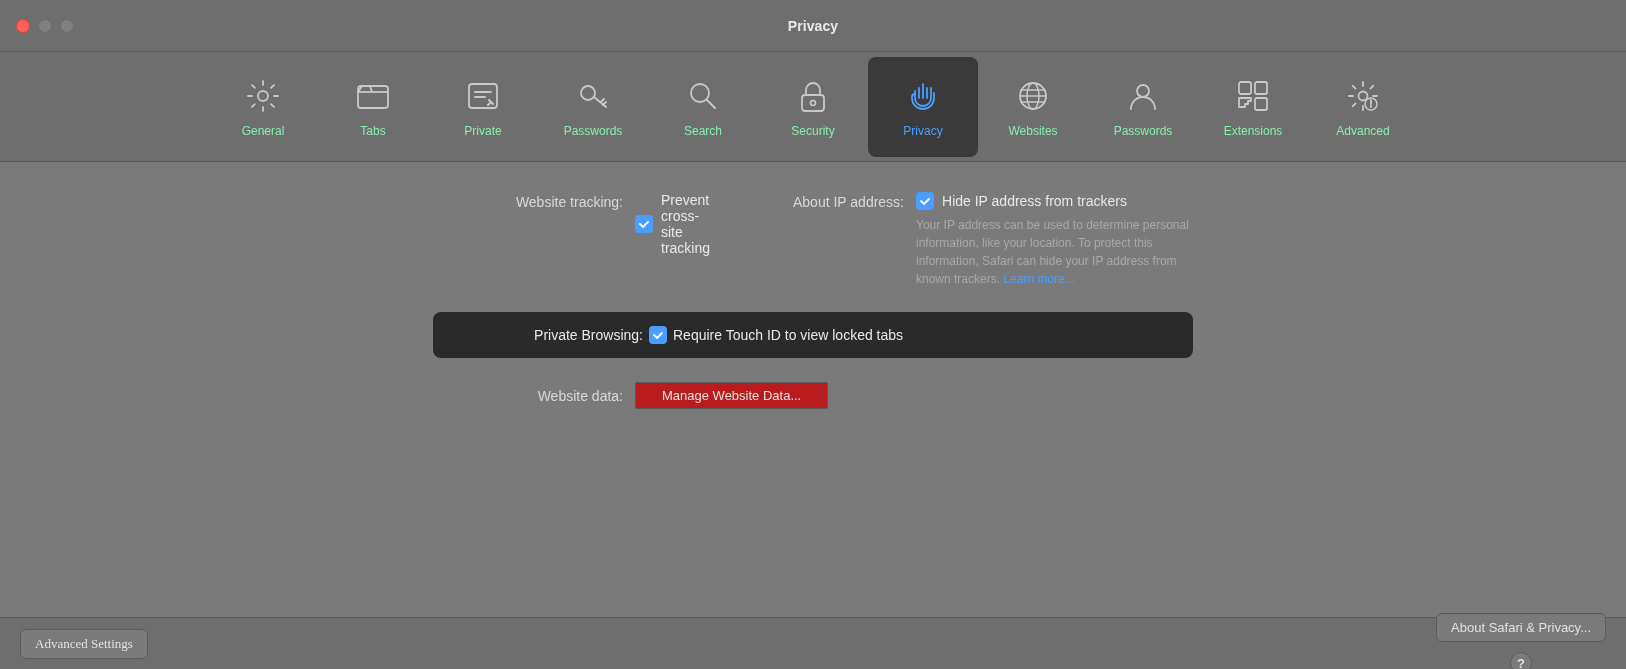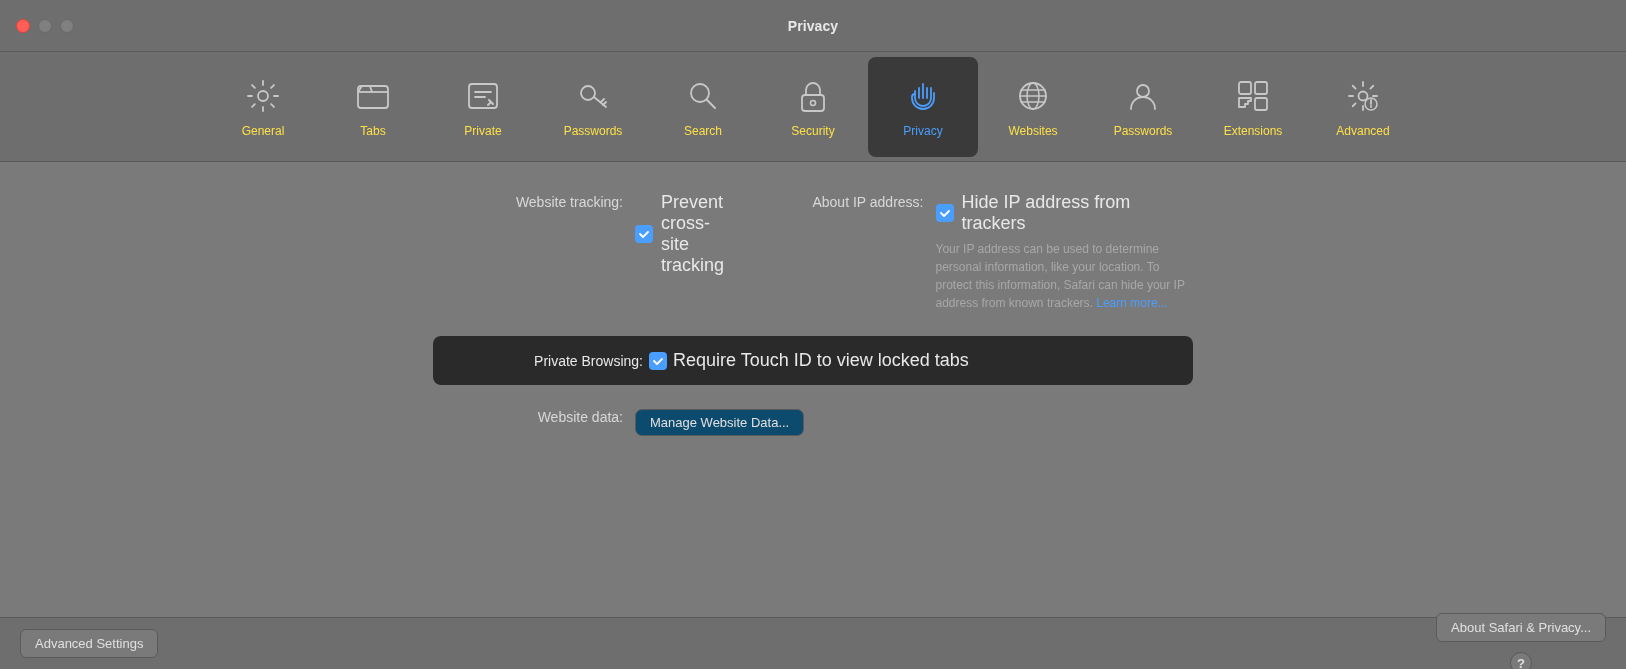"General" .toolbar-label { color: #fde047 -> #86efac }
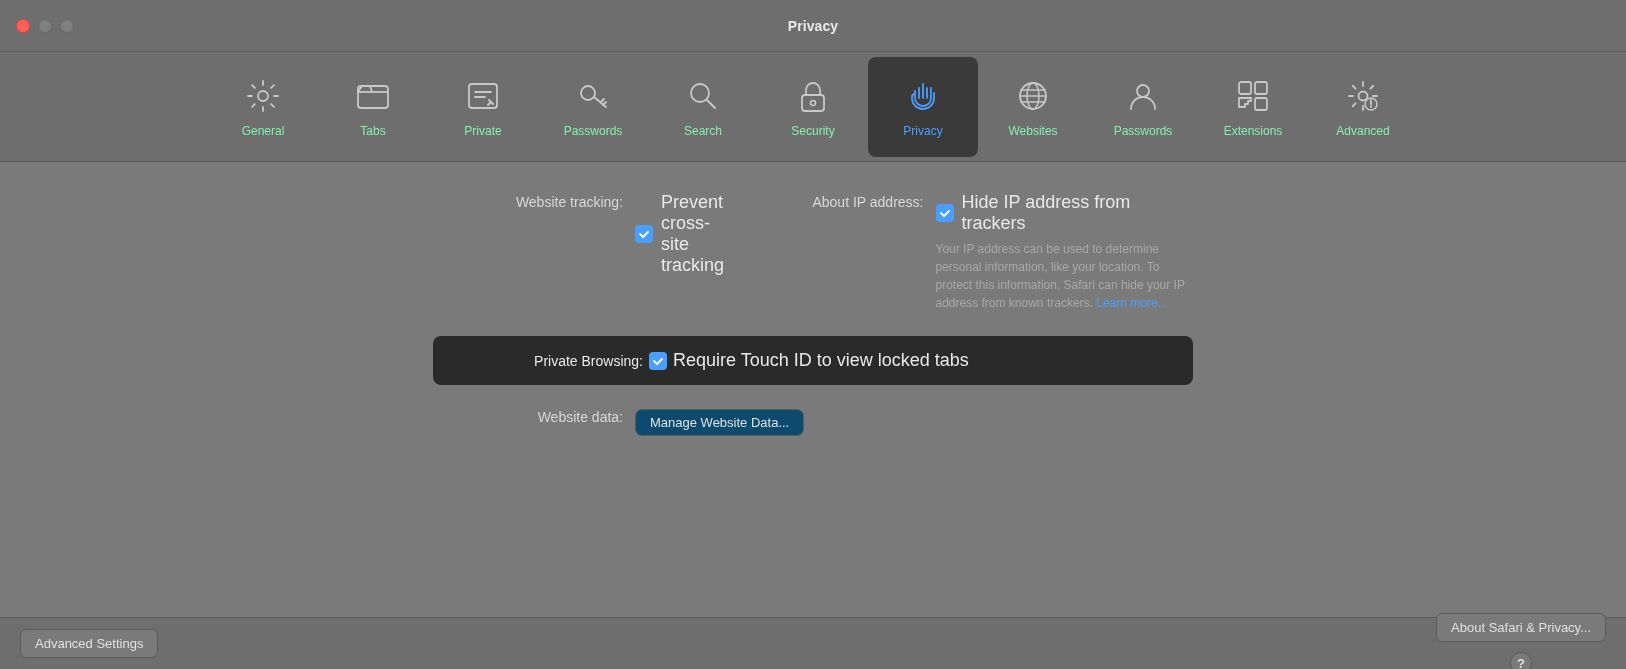"Prevent cross-site tracking" .check-label { font-size: 18px -> 14px }
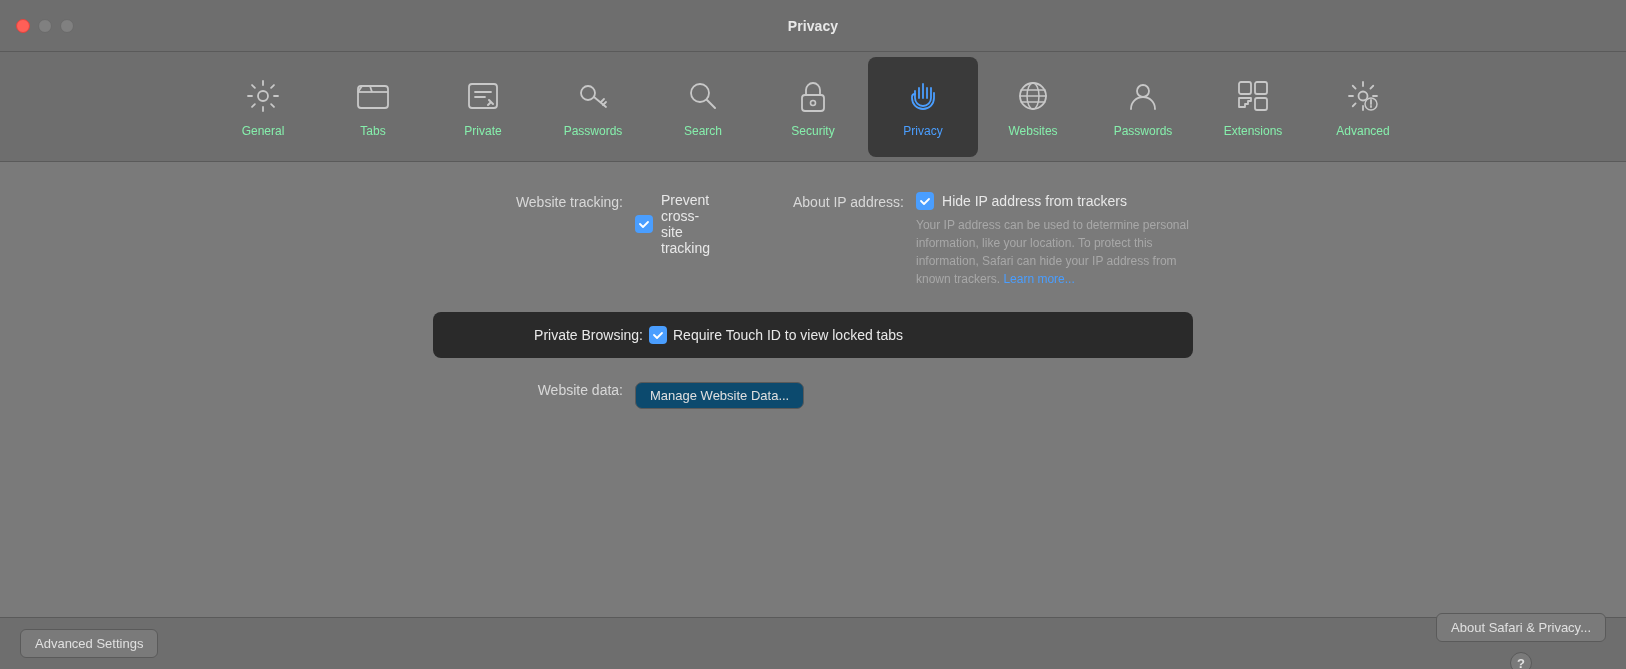"Website data:" .website-data-row { align-items: none -> center }
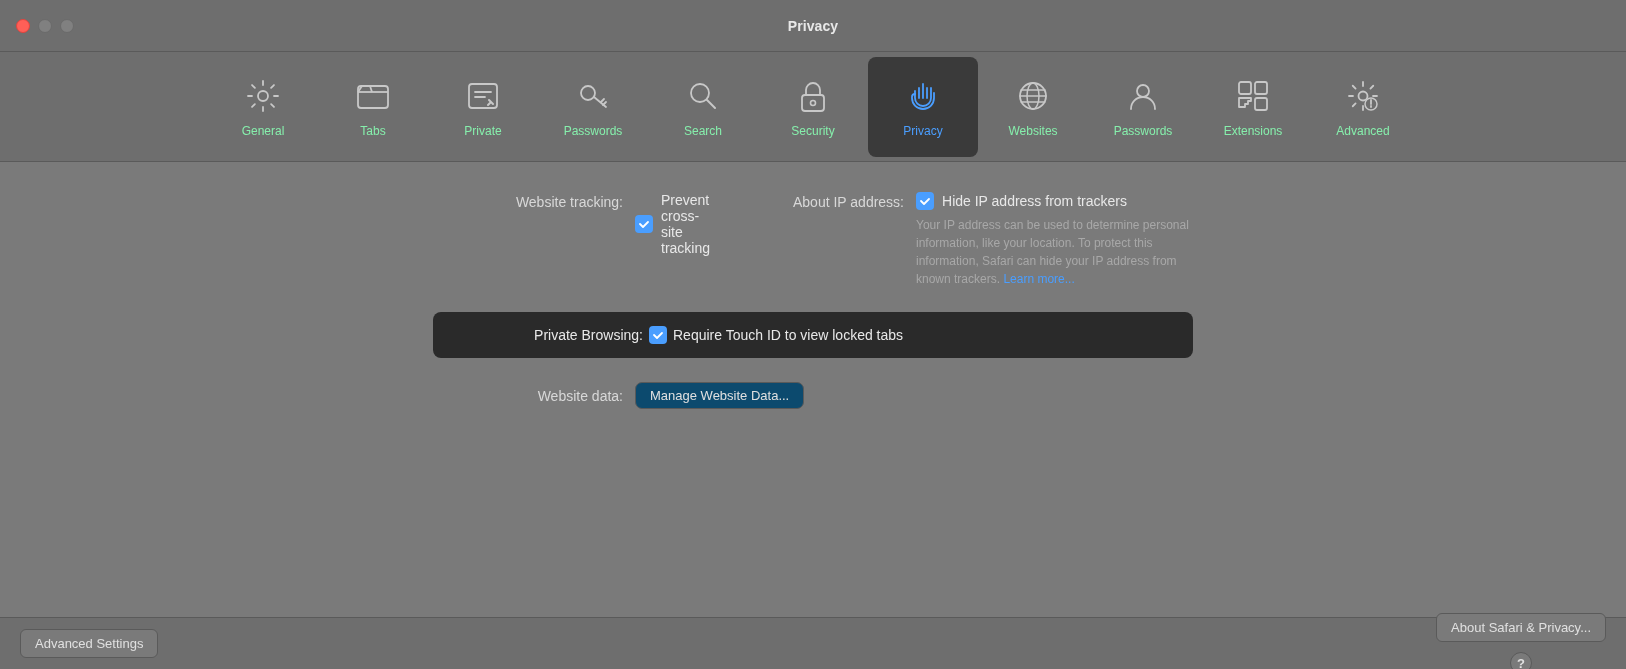"Manage Website Data..." .macos-button { background: #0c4a6e -> #b91c1c; border-radius: 7px -> 2px; padding: 5px 14px -> 5px 26px }
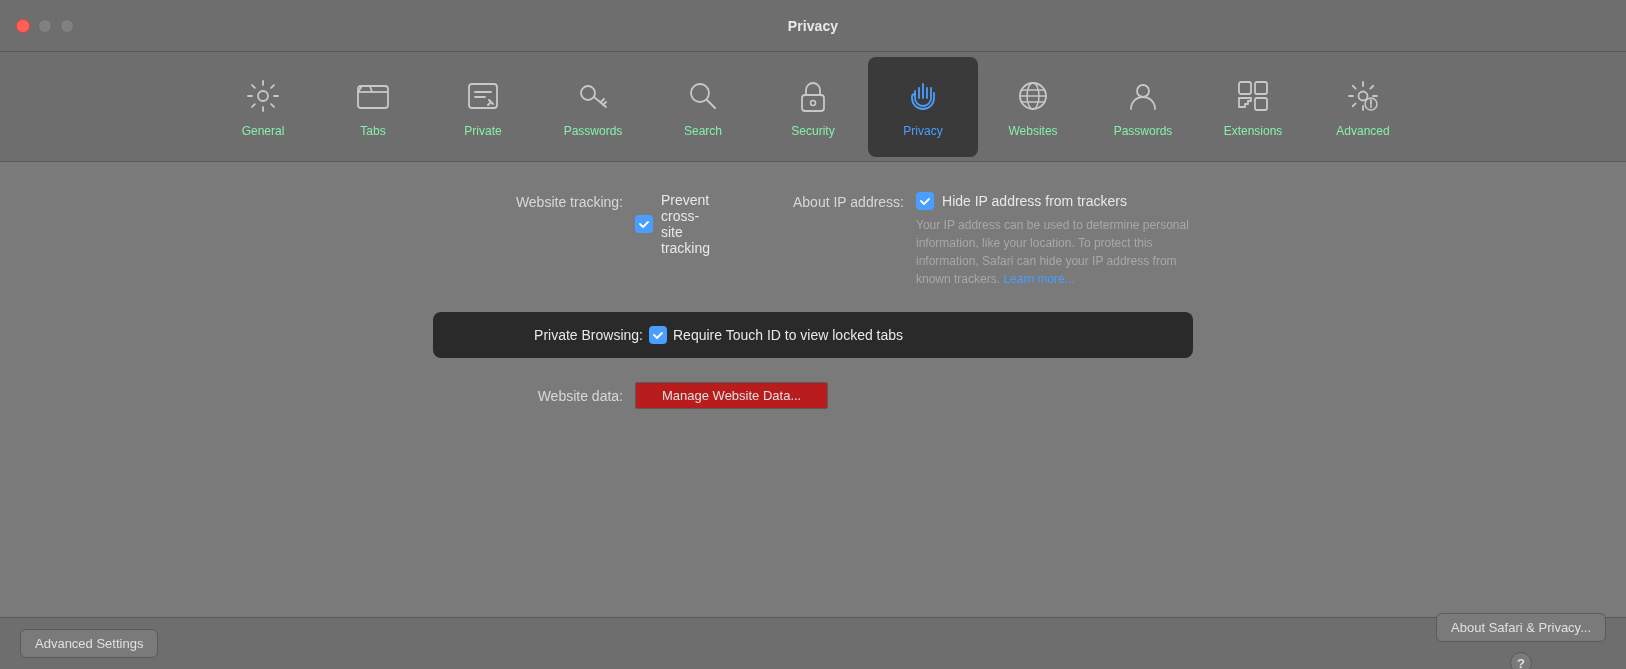"Advanced Settings" .bottom-left { font-family: none -> Liberation Serif, serif }
